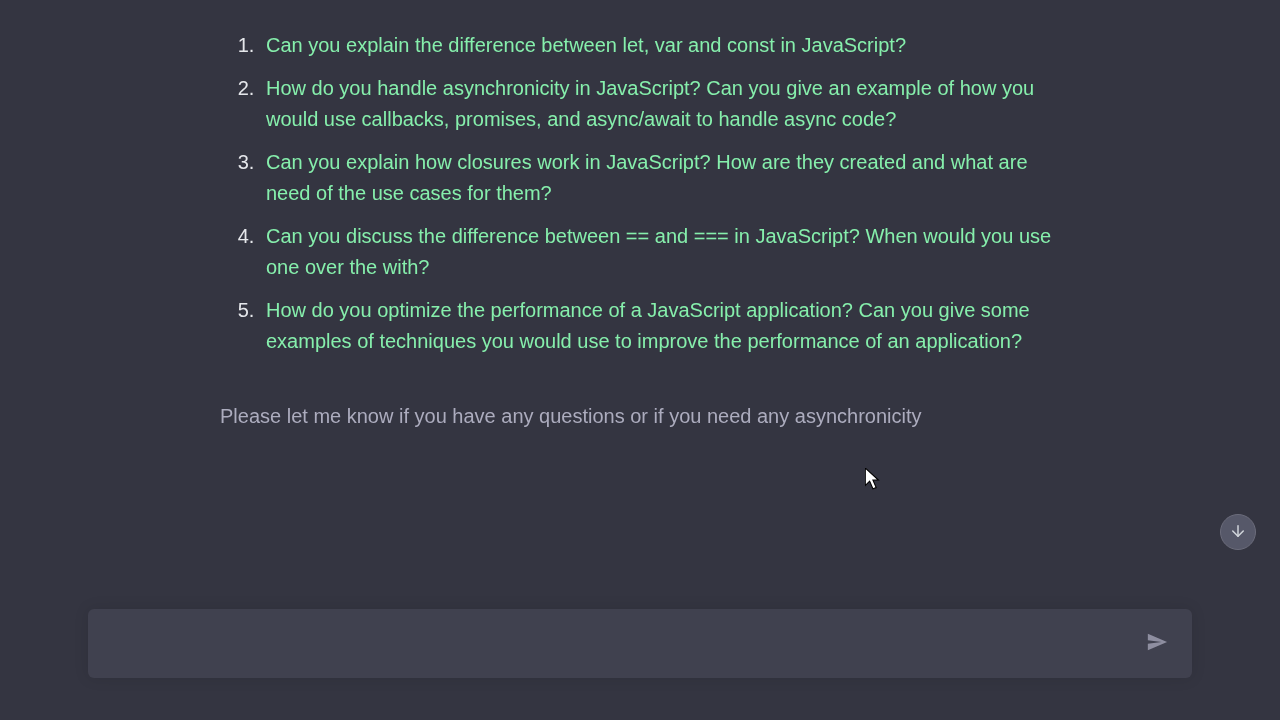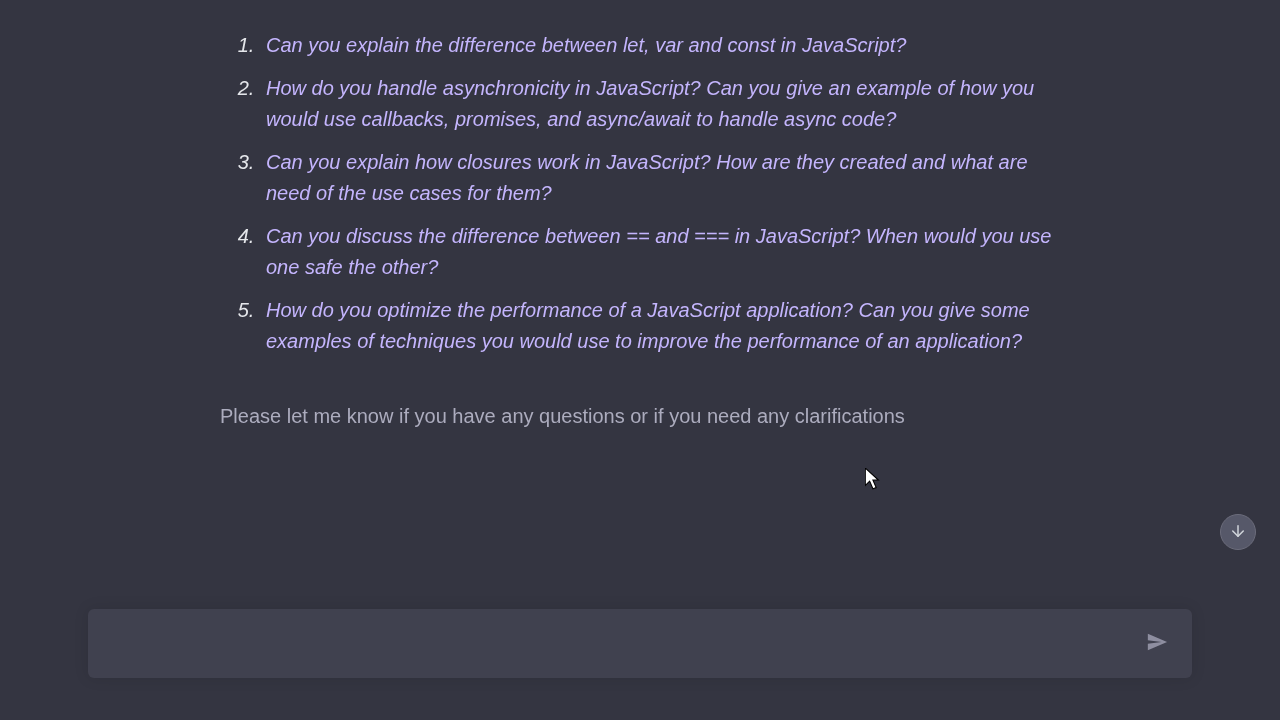"Can you explain the difference" .message-list { color: #c4b5fd -> #86efac; font-style: italic -> none }
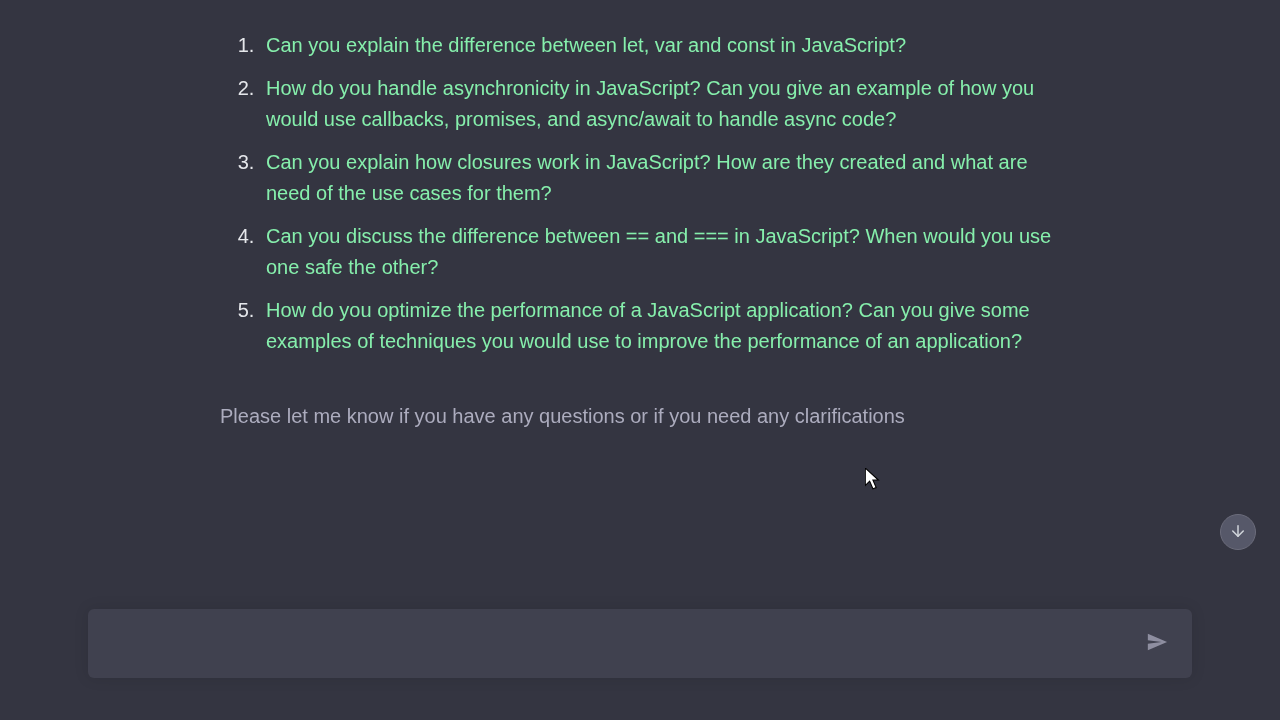"Can you discuss the difference" li { text: safe the other -> over the with }
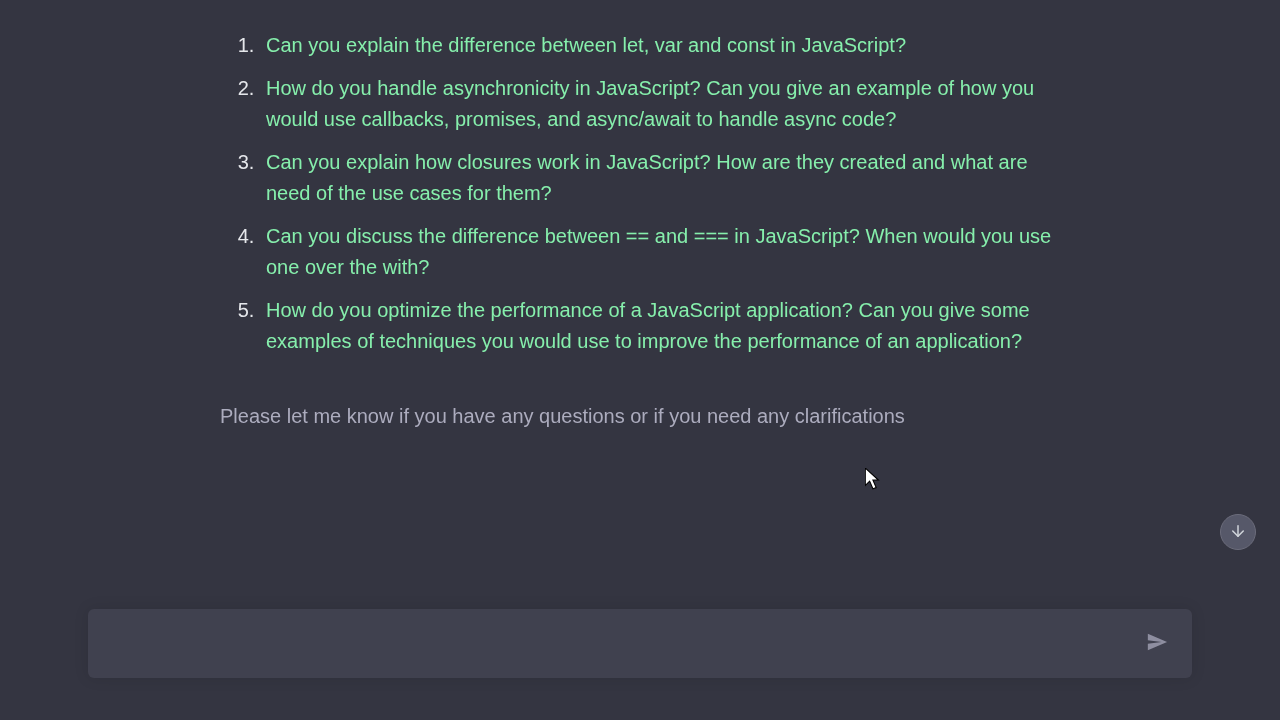"Please let me know if" p.closing-text { text: clarifications -> asynchronicity }
